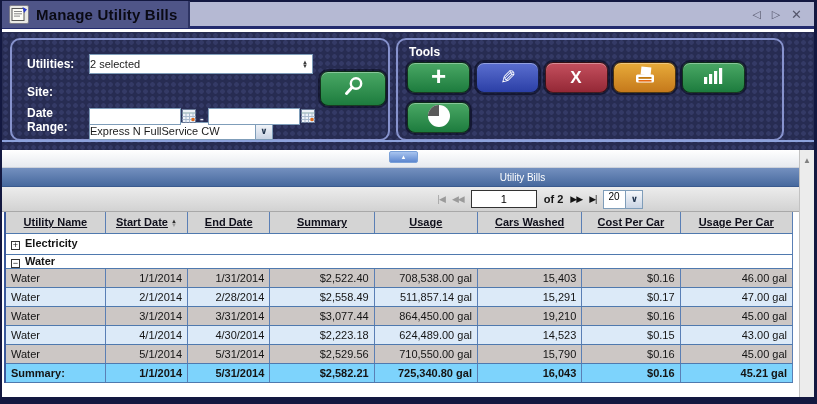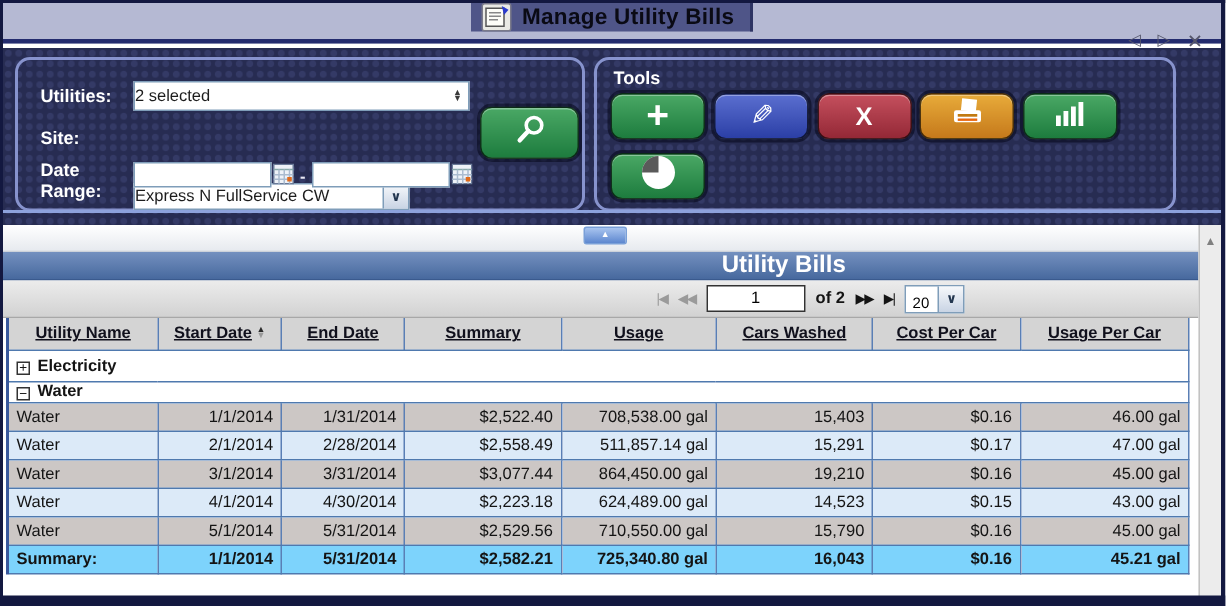"Manage Utility Bills" .titlebar { flex-direction: column -> none }
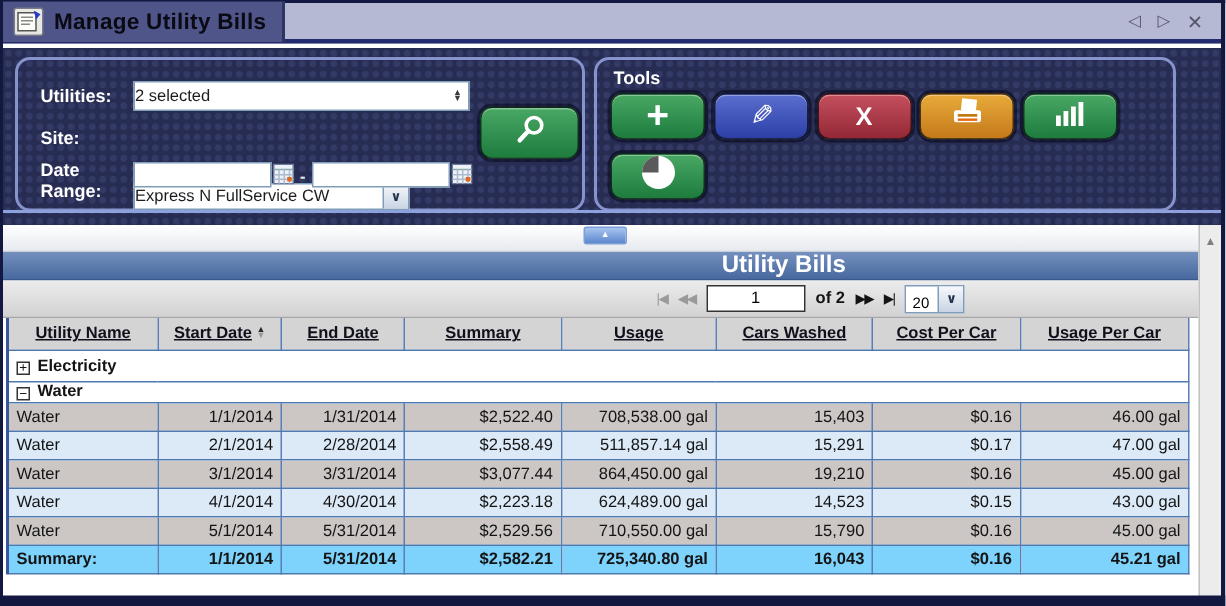"Utility Bills" .grid-titlebar span { font-size: 16px -> 10px; font-weight: bold -> normal }
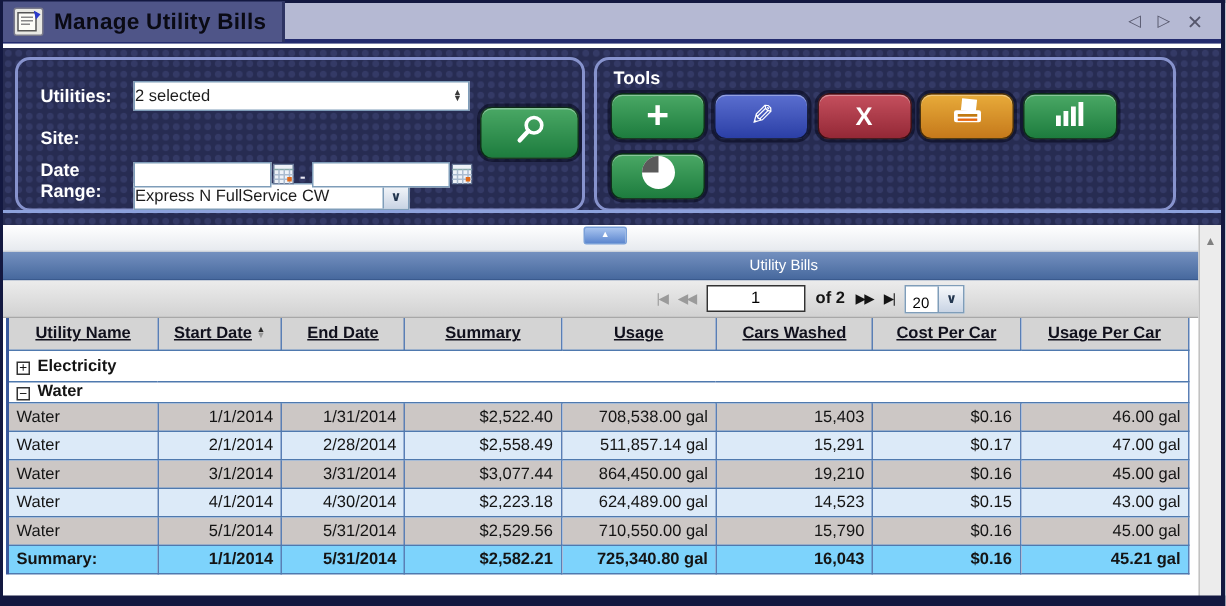"20" .page-size { align-items: flex-end -> flex-start }
